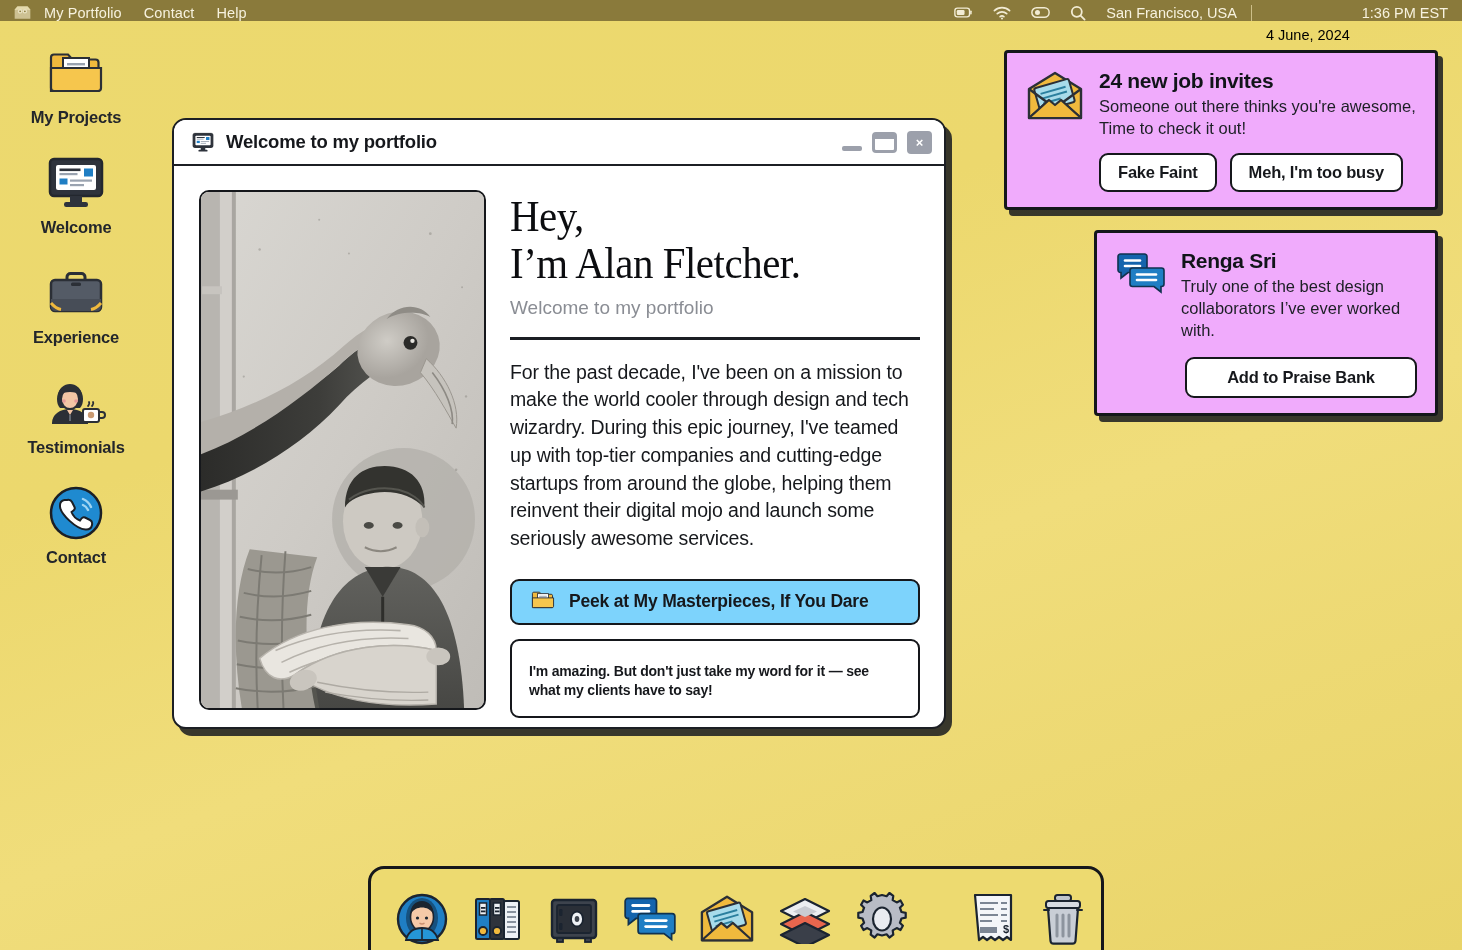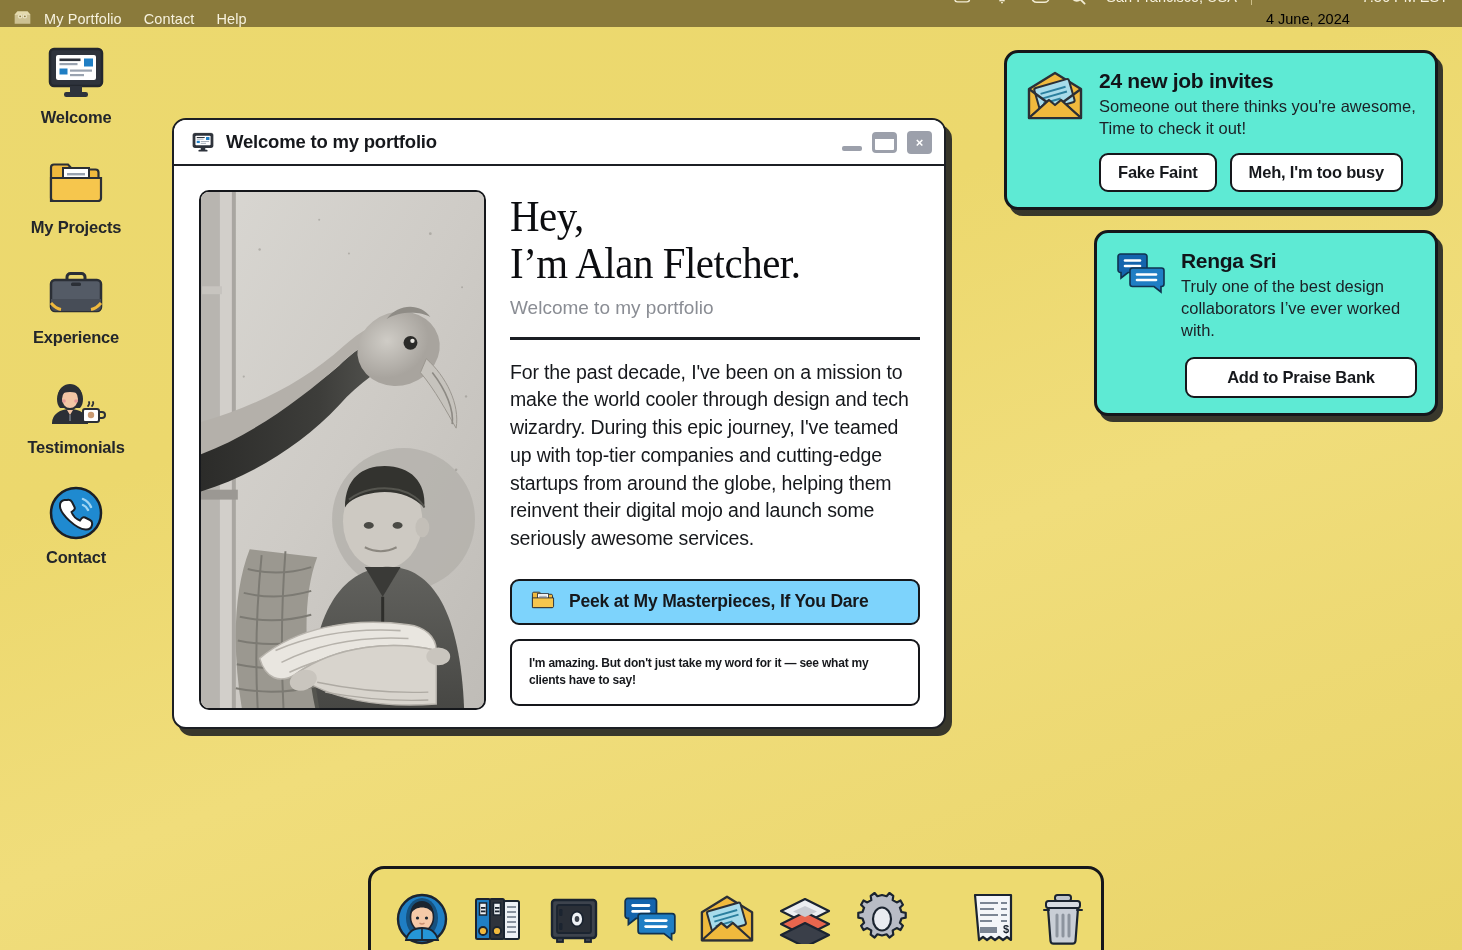"My Portfolio" .menubar { align-items: flex-end -> center; height: 27px -> 21px }
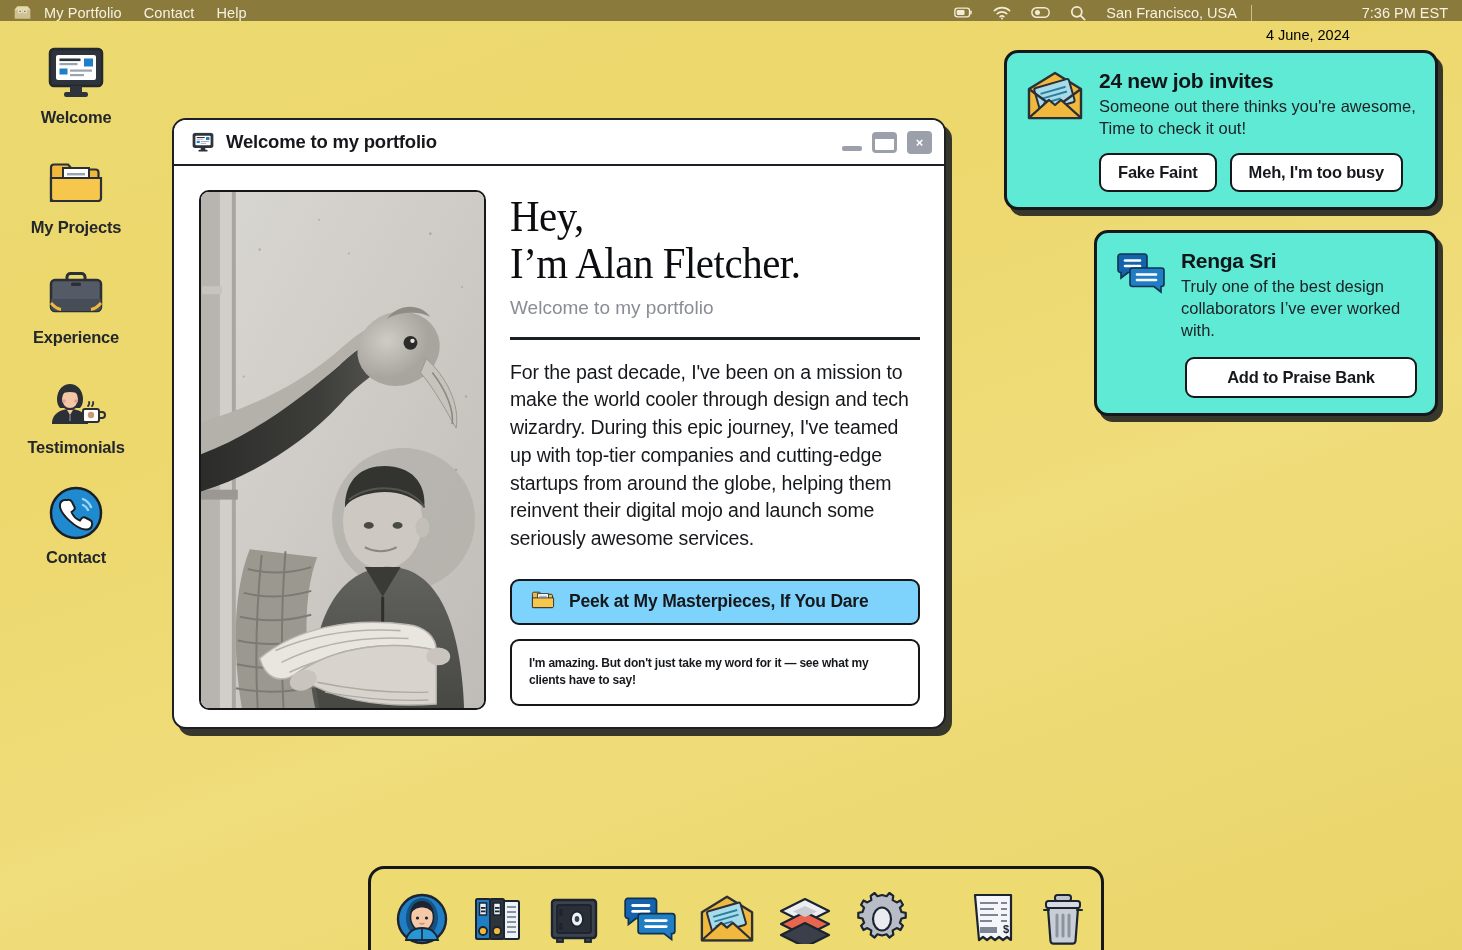"7:36 PM EST" span.mb-time { text: 7:36 -> 1:36 }
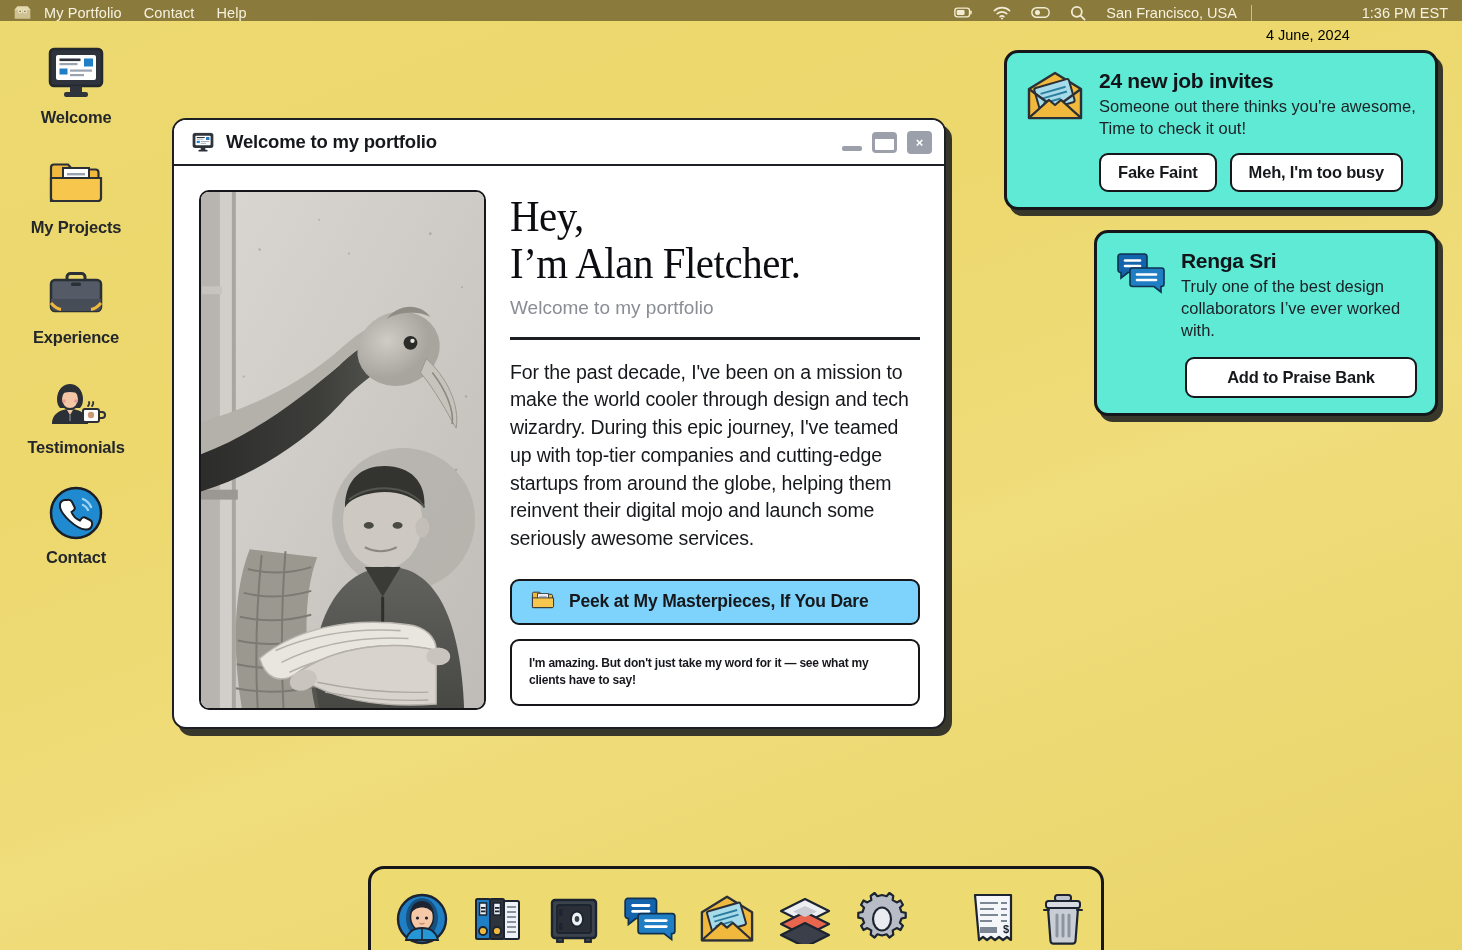"24 new job invites" .notif { background: #5eead4 -> #f0abfc; border-radius: 14px -> 4px }
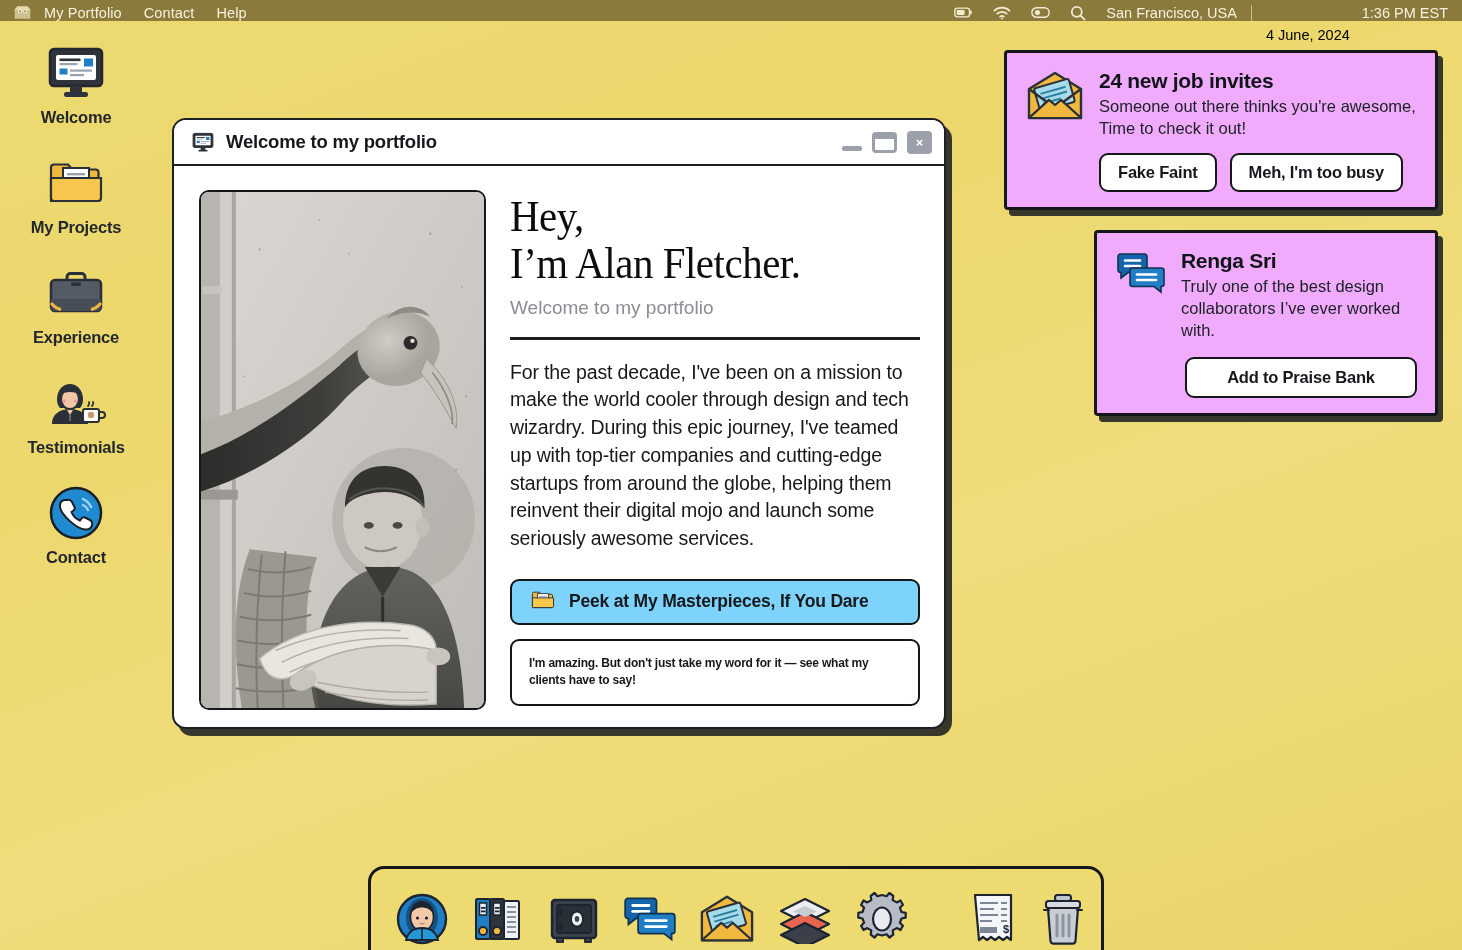"Welcome" div.side-item { order: before "My Projects" -> after "My Projects" }
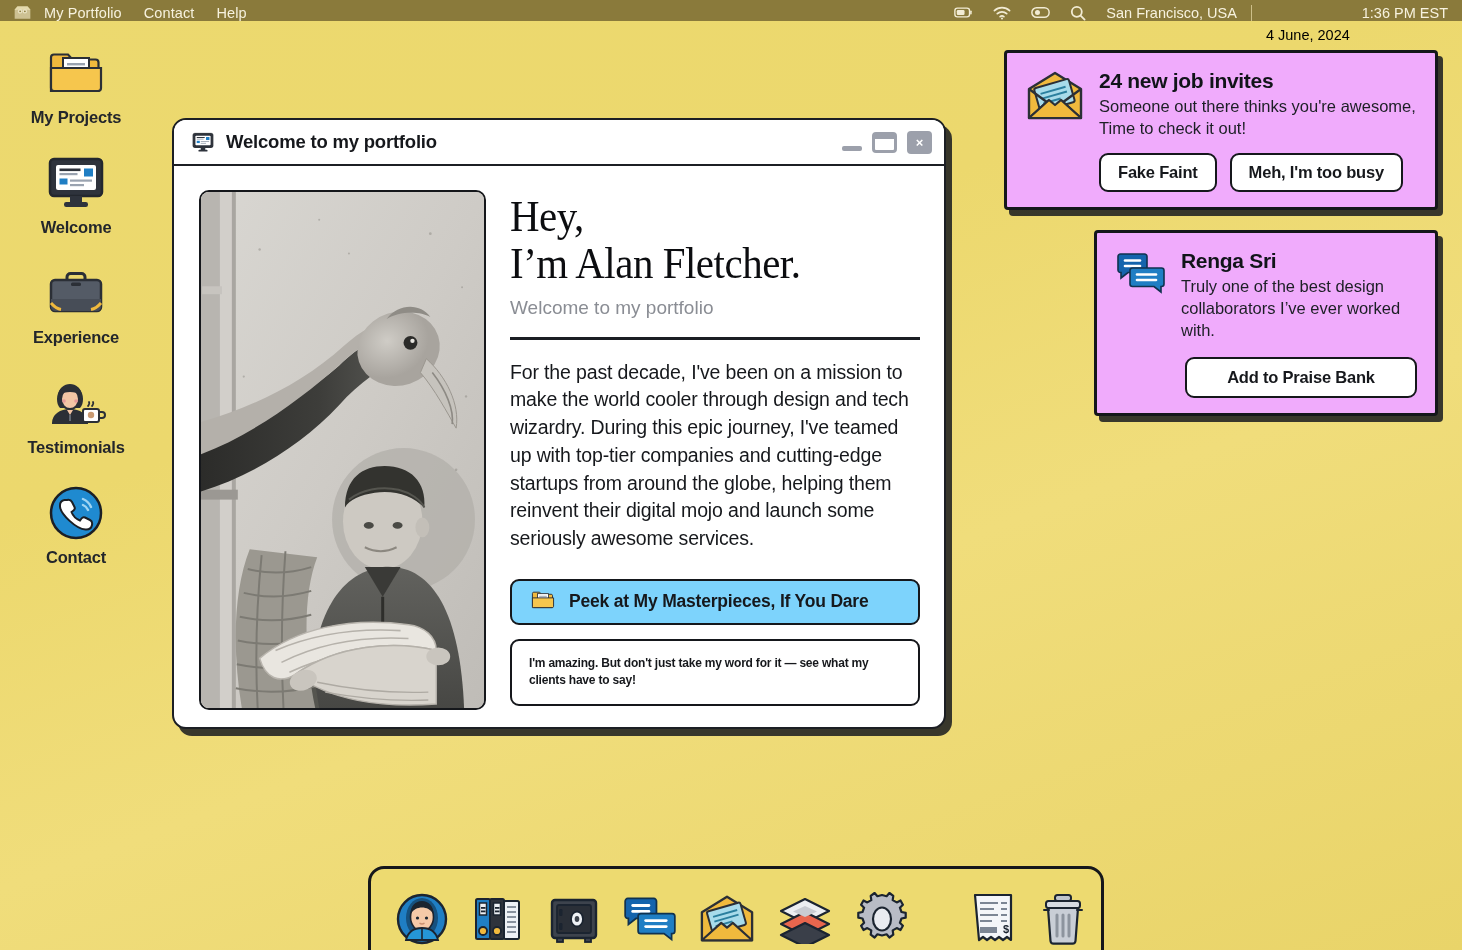"I'm amazing. But don't just" .quote-text { font-size: 12px -> 14px; margin-top: none -> 7px }
